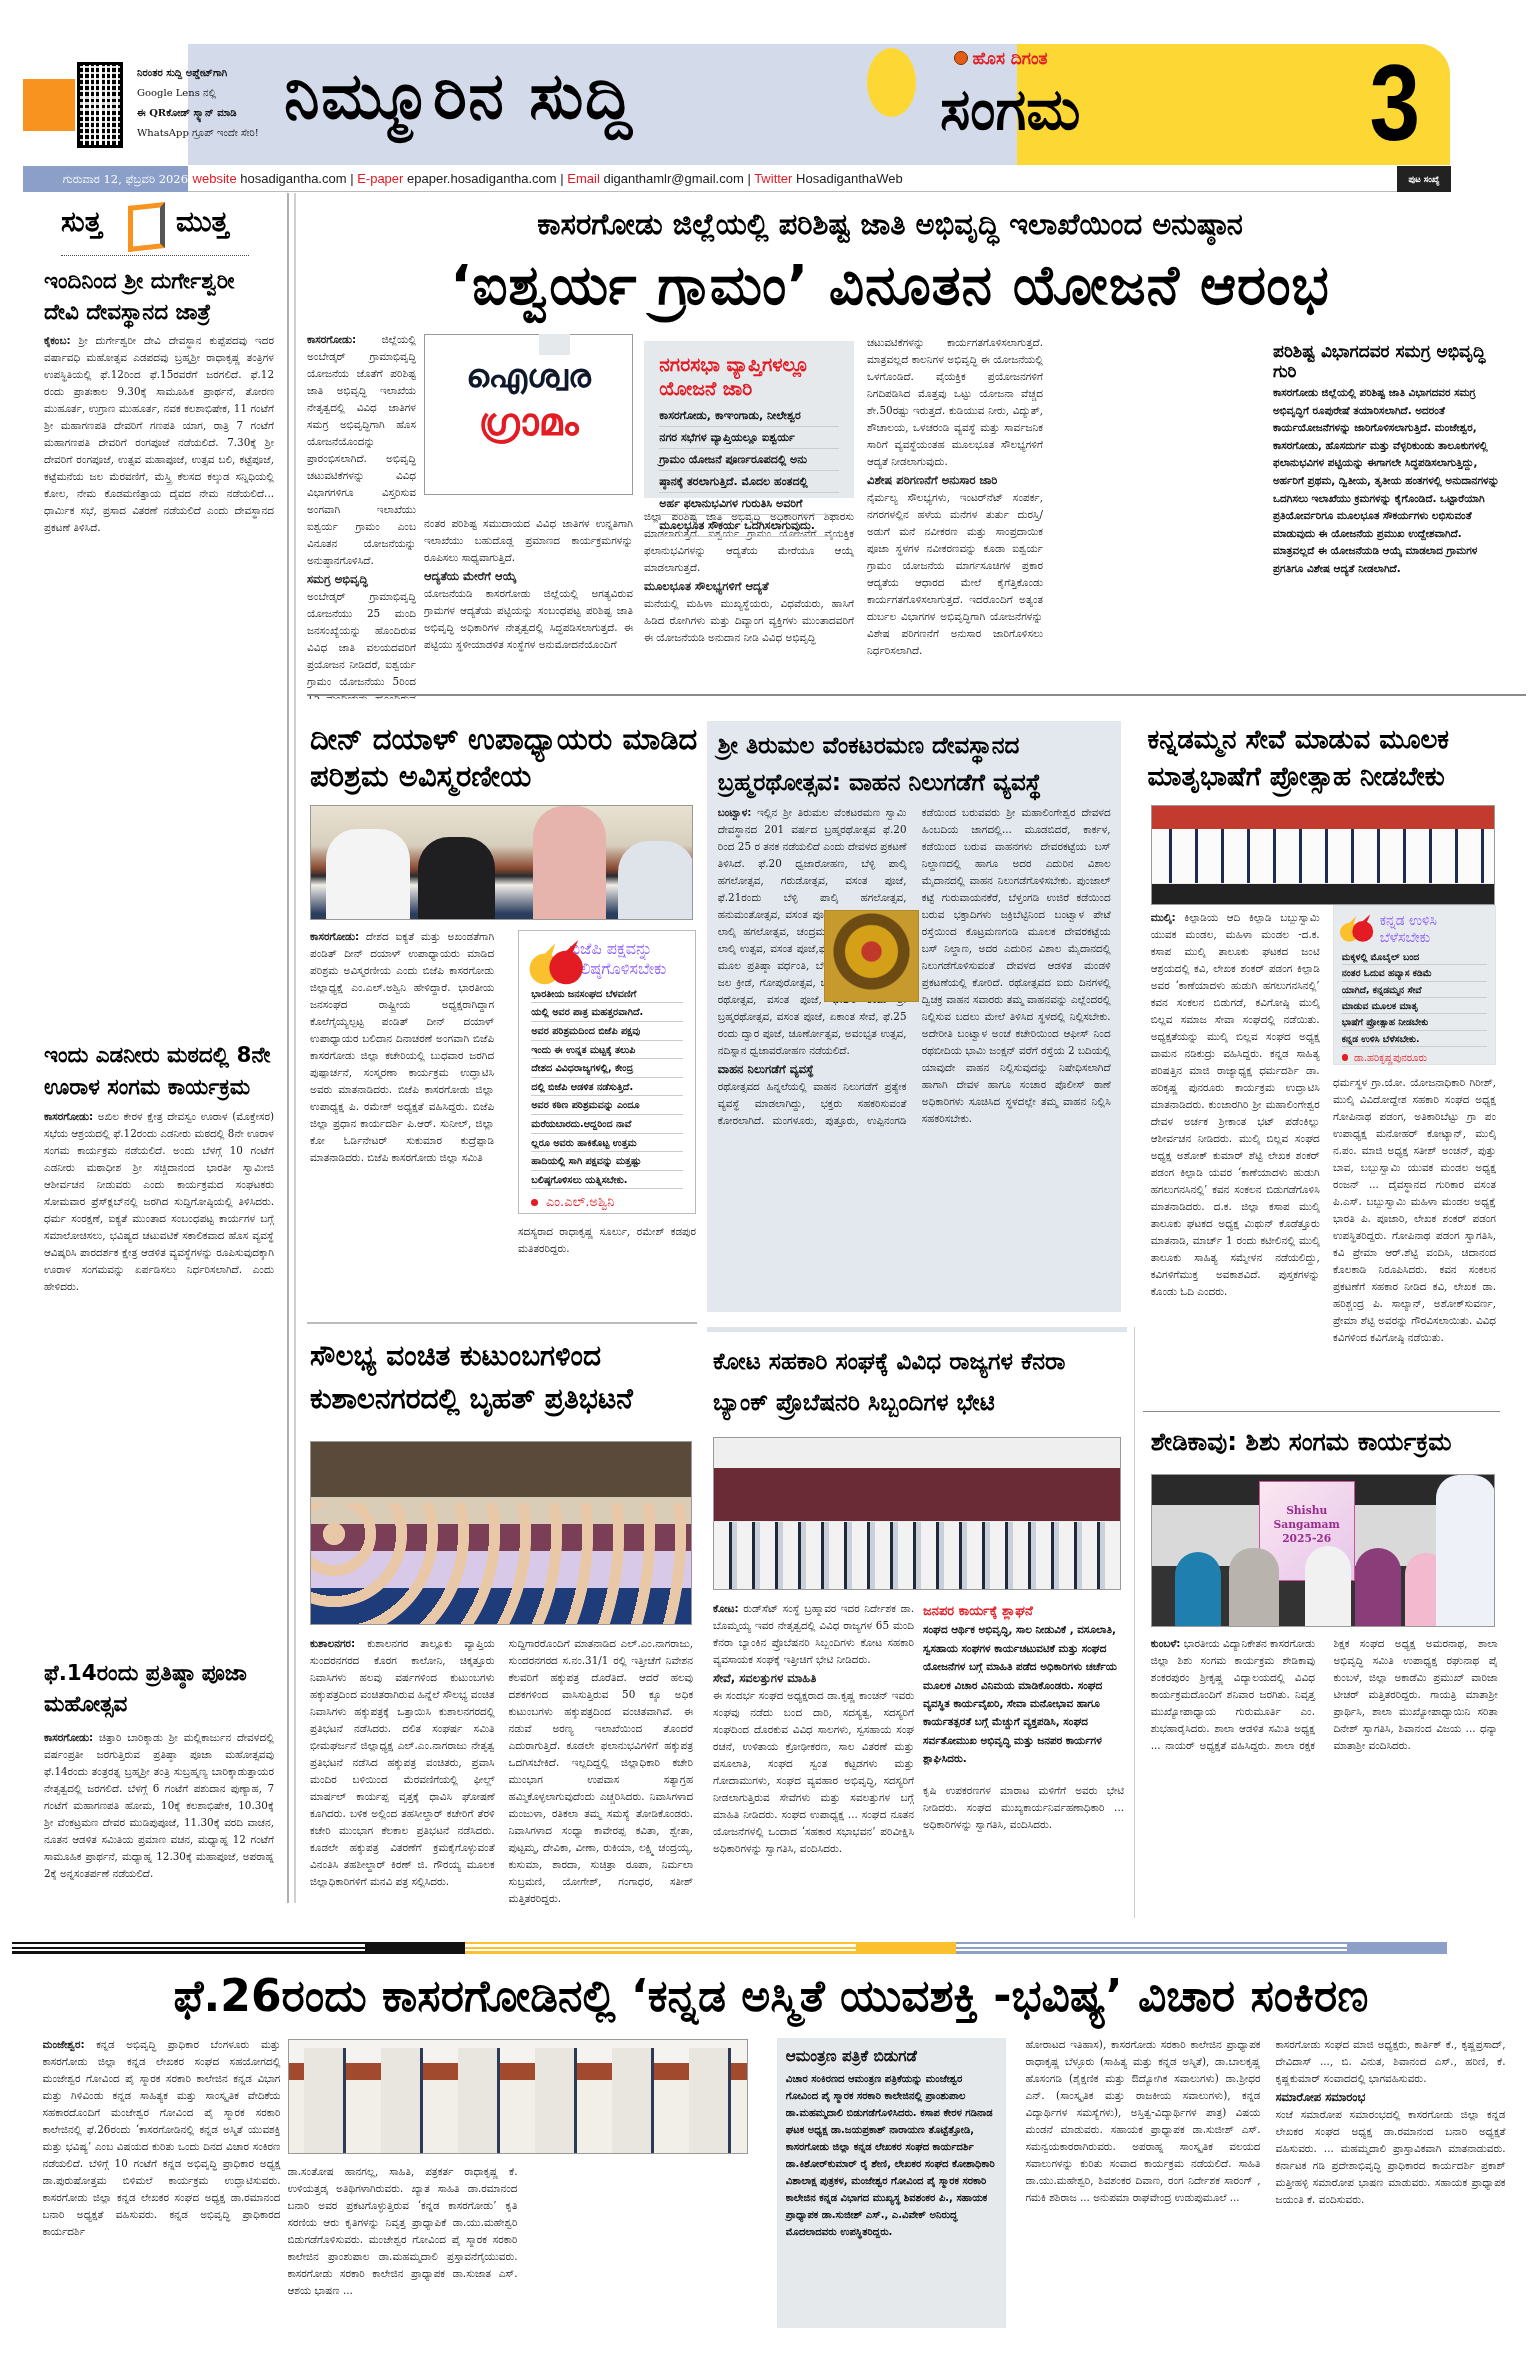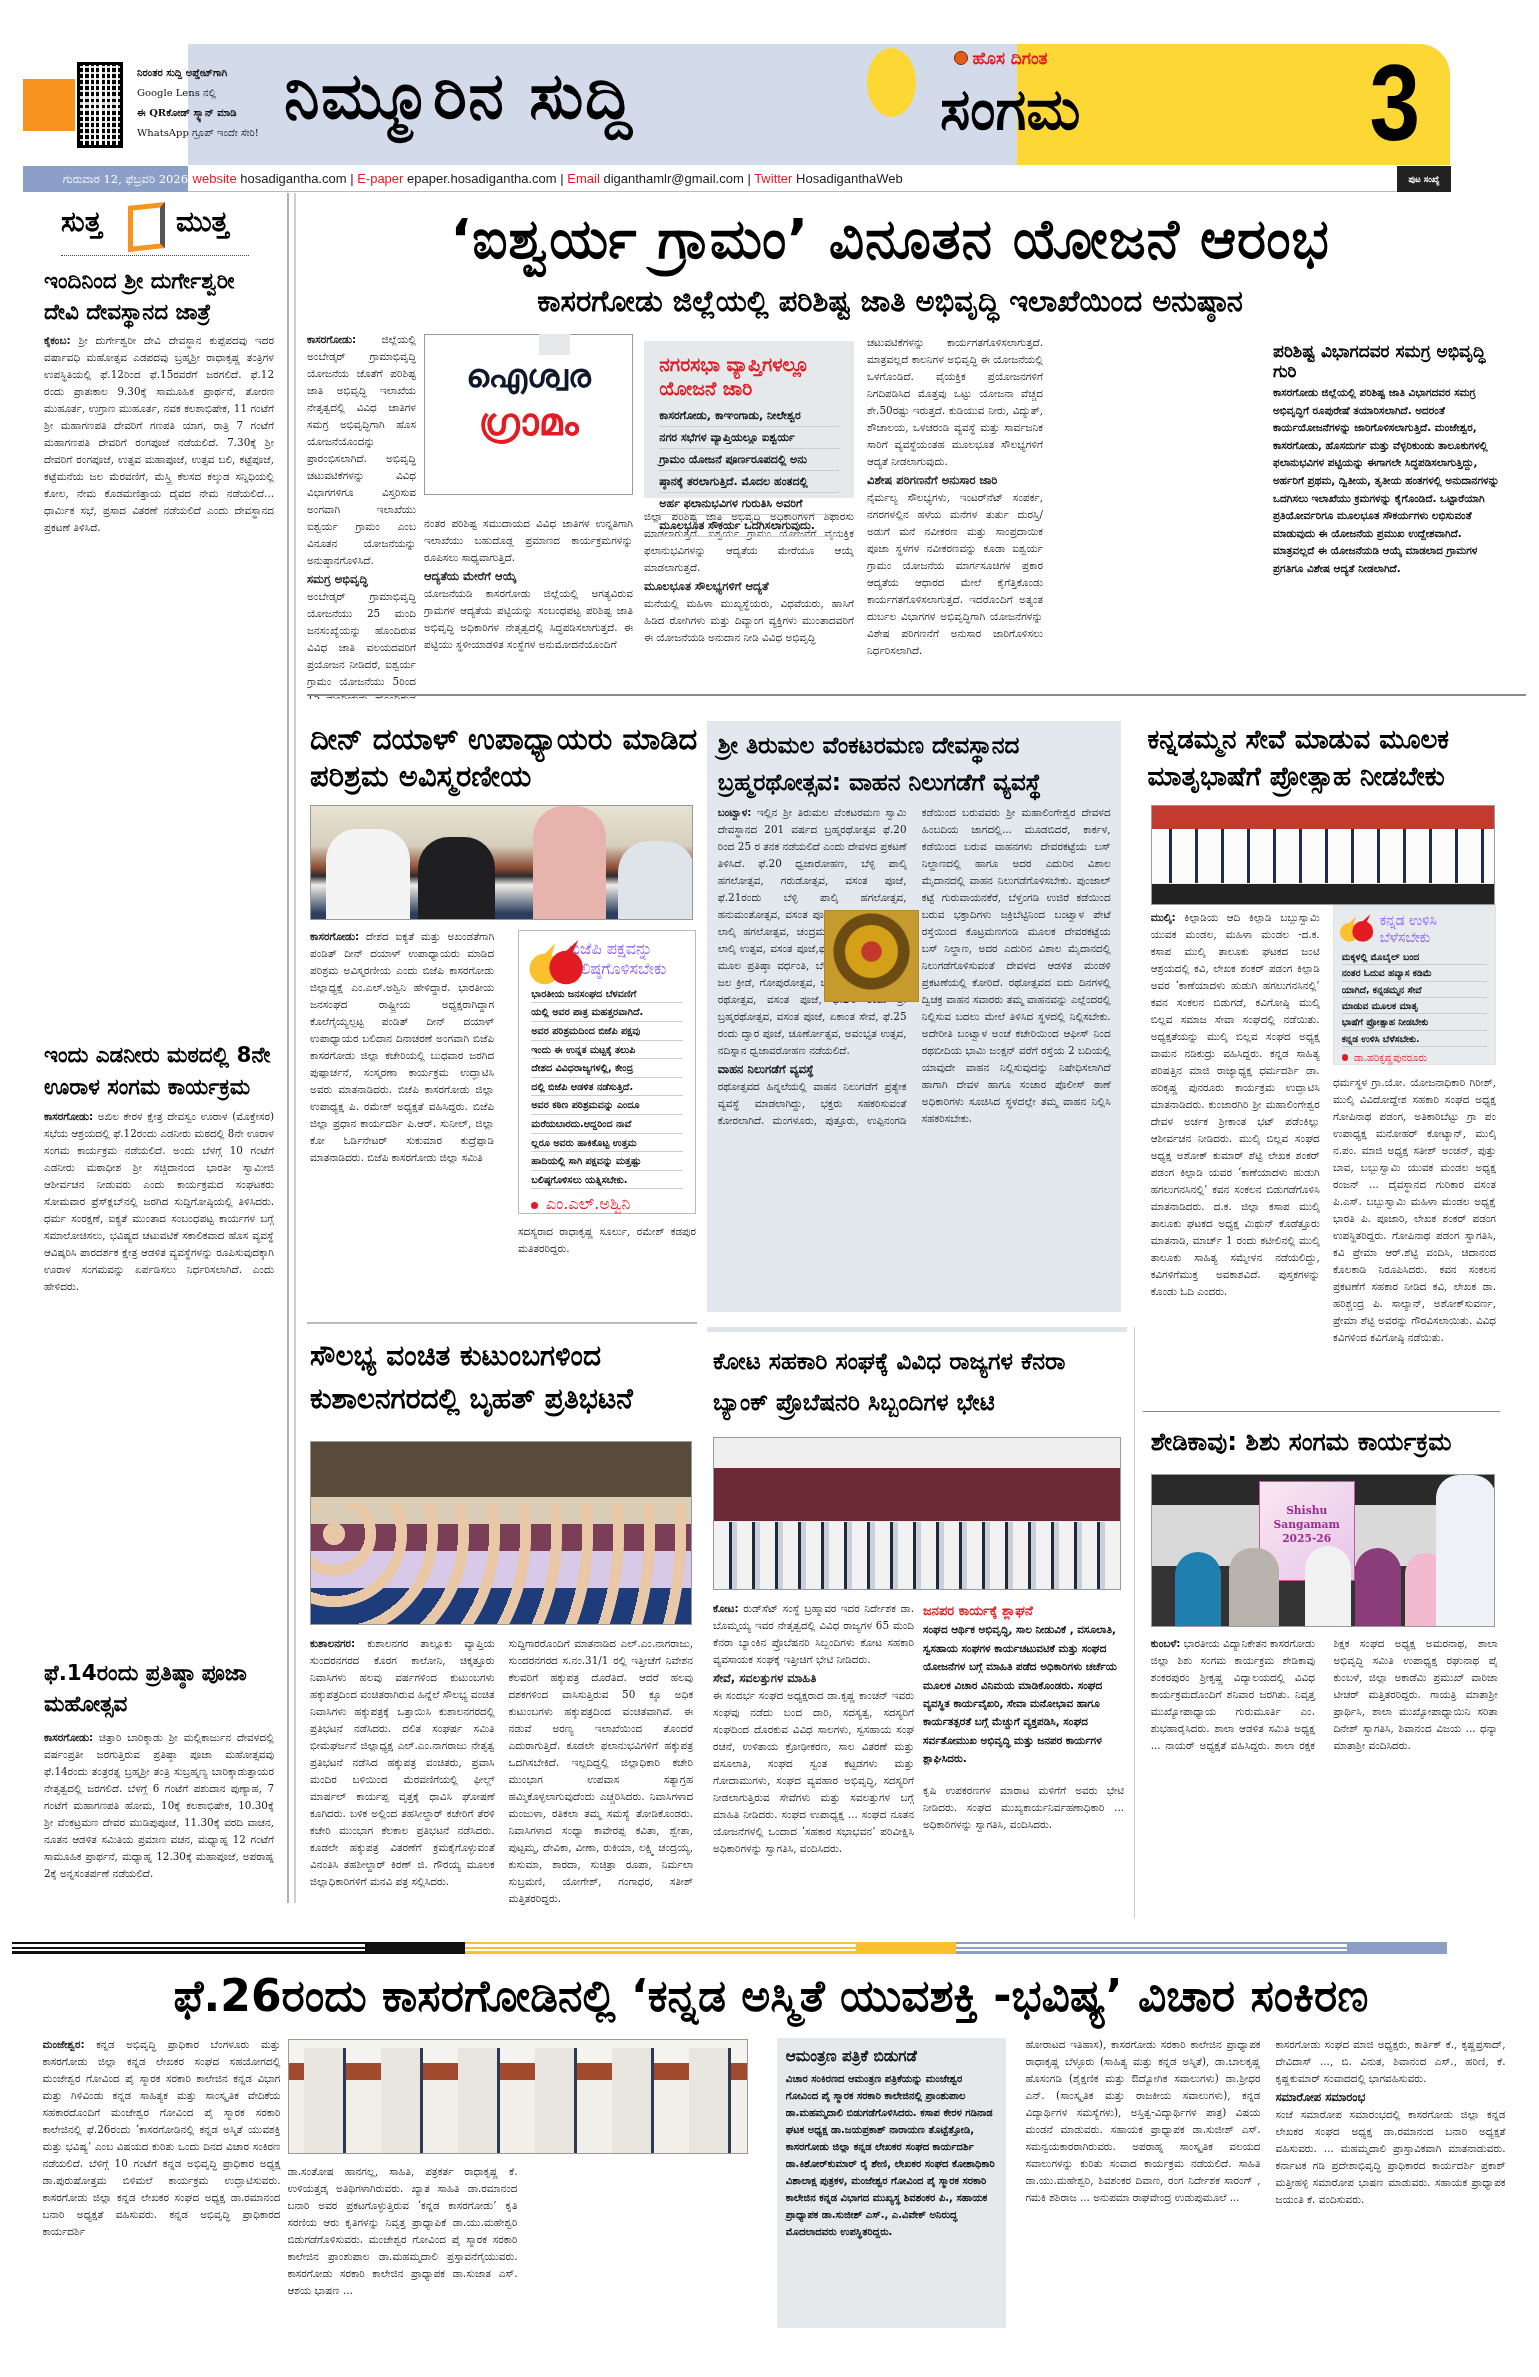"‘ಐಶ್ವರ್ಯ ಗ್ರಾಮಂ’ ವಿನೂತನ ಯೋಜನೆ ಆರಂಭ" div.hl { order: before "ಕಾಸರಗೋಡು ಜಿಲ್ಲೆಯಲ್ಲಿ ಪರಿಶಿಷ್ಟ ಜಾತಿ ಅಭಿವೃದ್ಧಿ" -> after "ಕಾಸರಗೋಡು ಜಿಲ್ಲೆಯಲ್ಲಿ ಪರಿಶಿಷ್ಟ ಜಾತಿ ಅಭಿವೃದ್ಧಿ" }
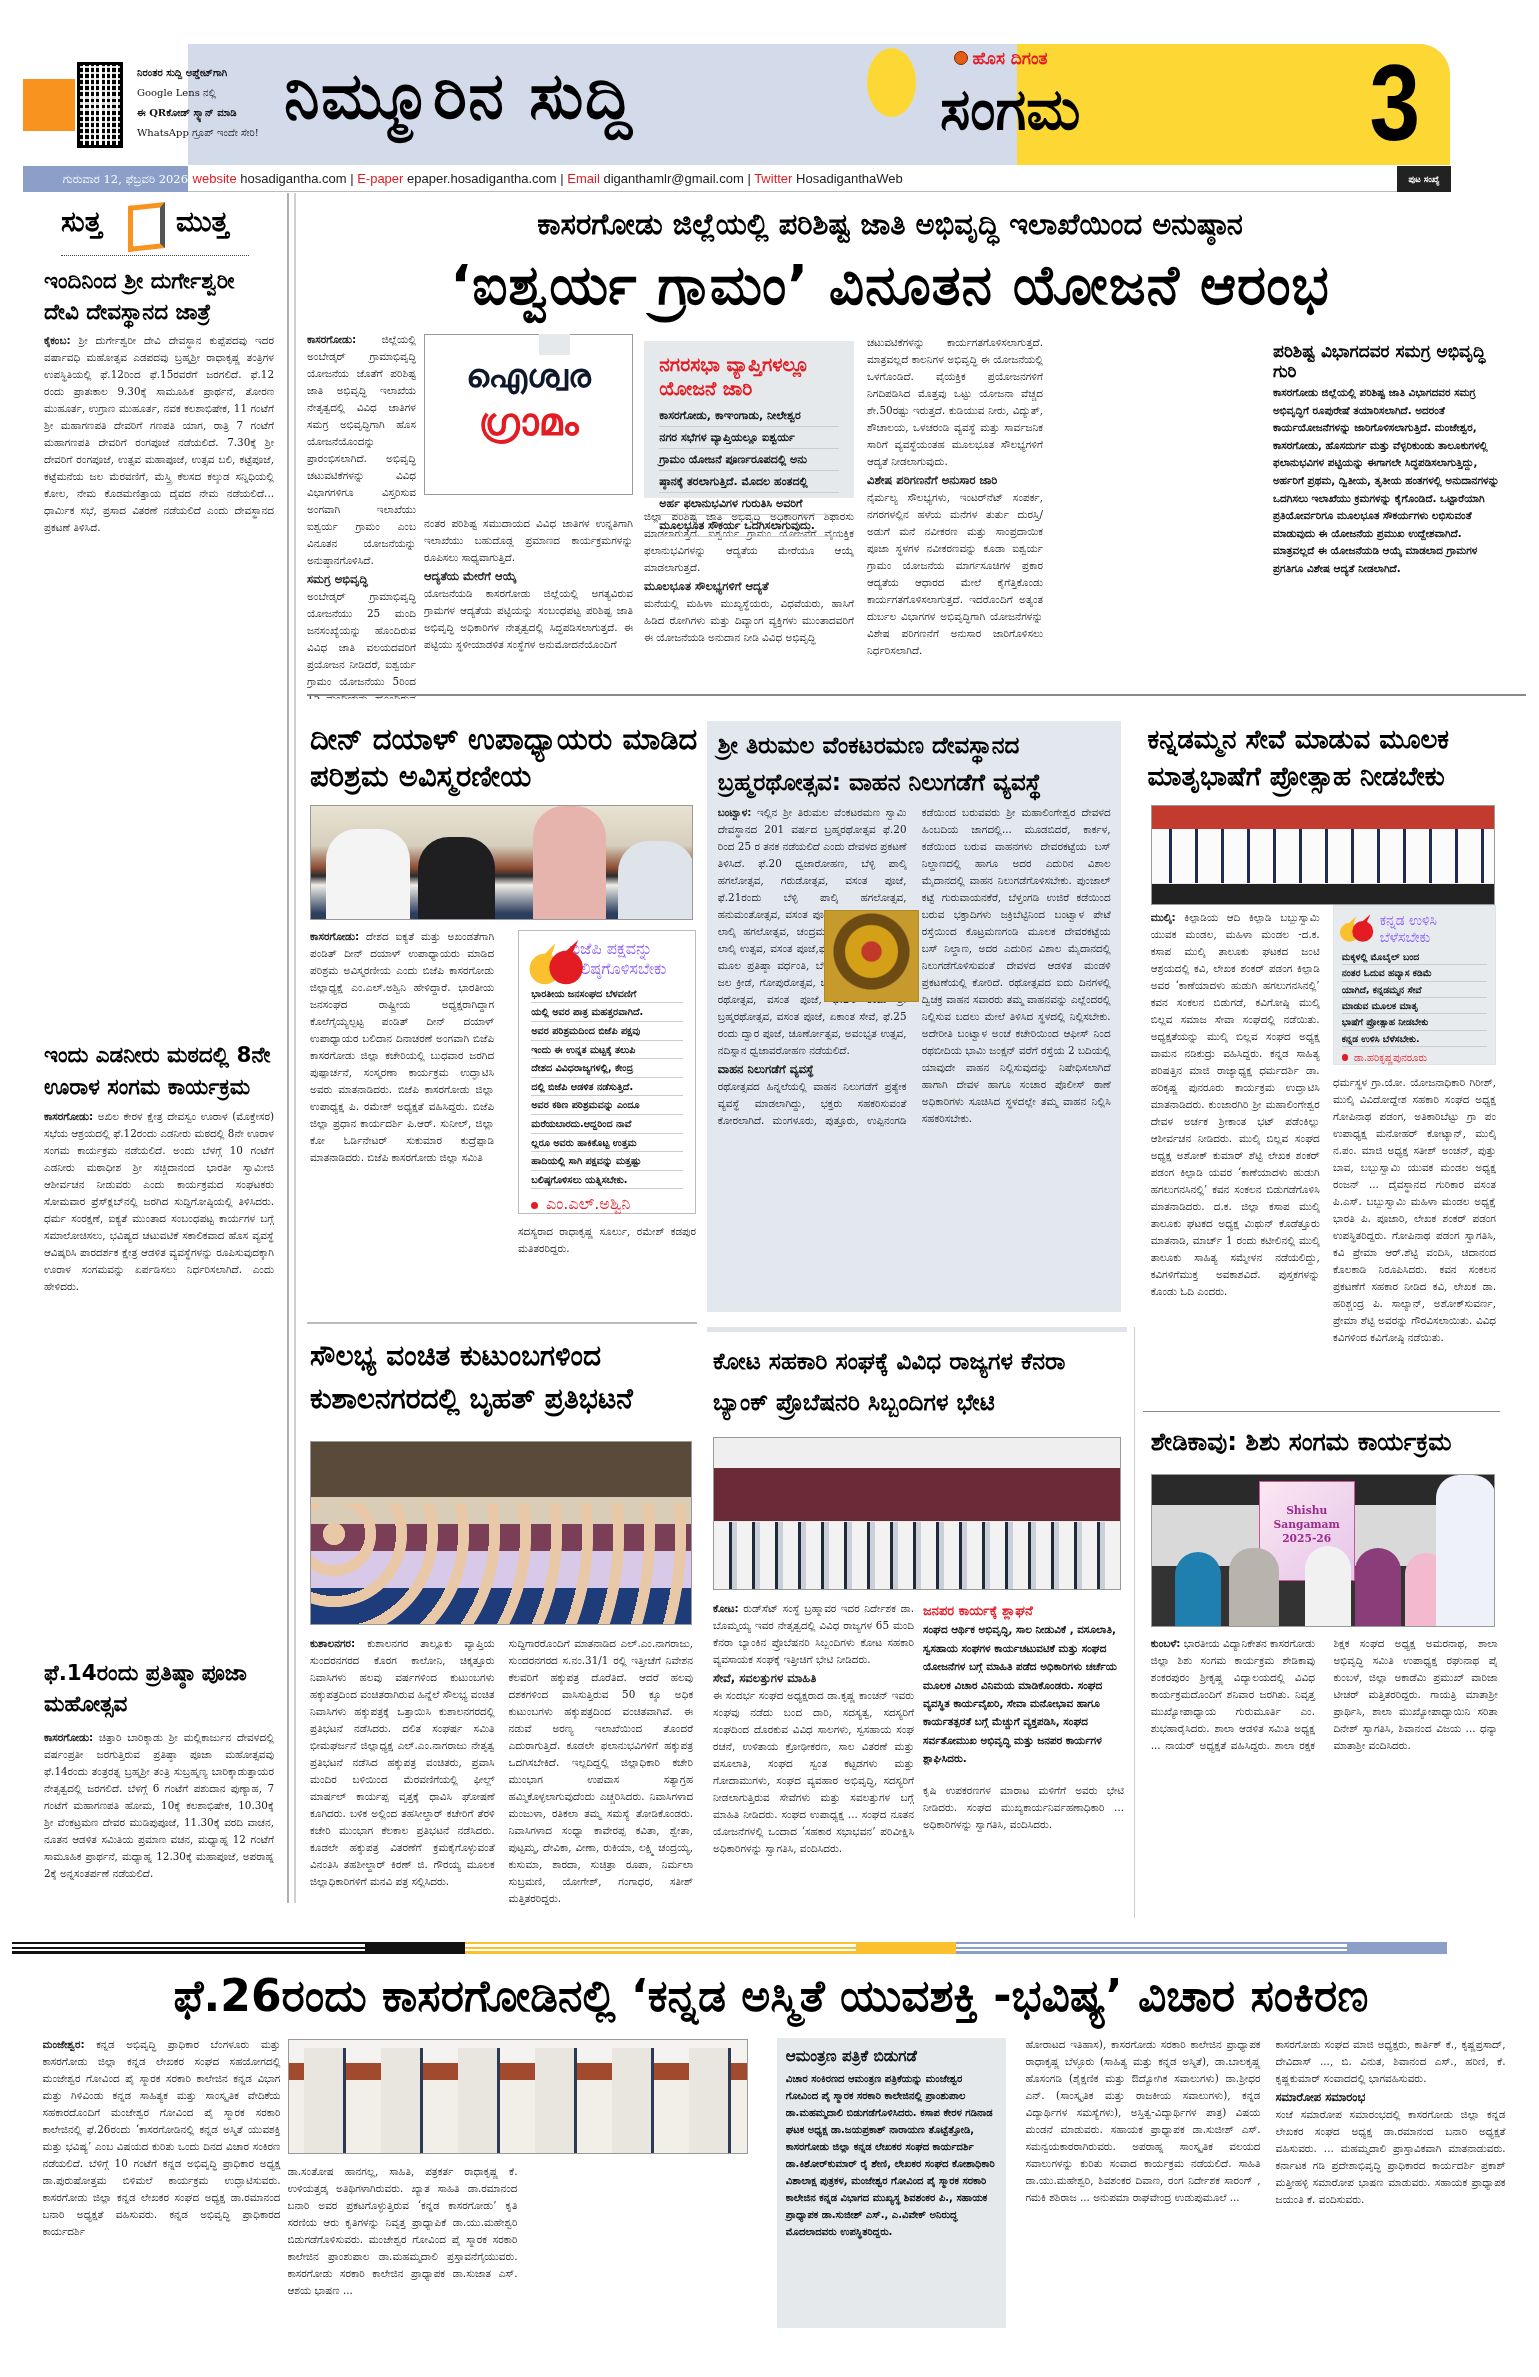"ಎಂ.ಎಲ್.ಅಶ್ವಿನಿ" div.quote-author { font-size: 16px -> 13px }
